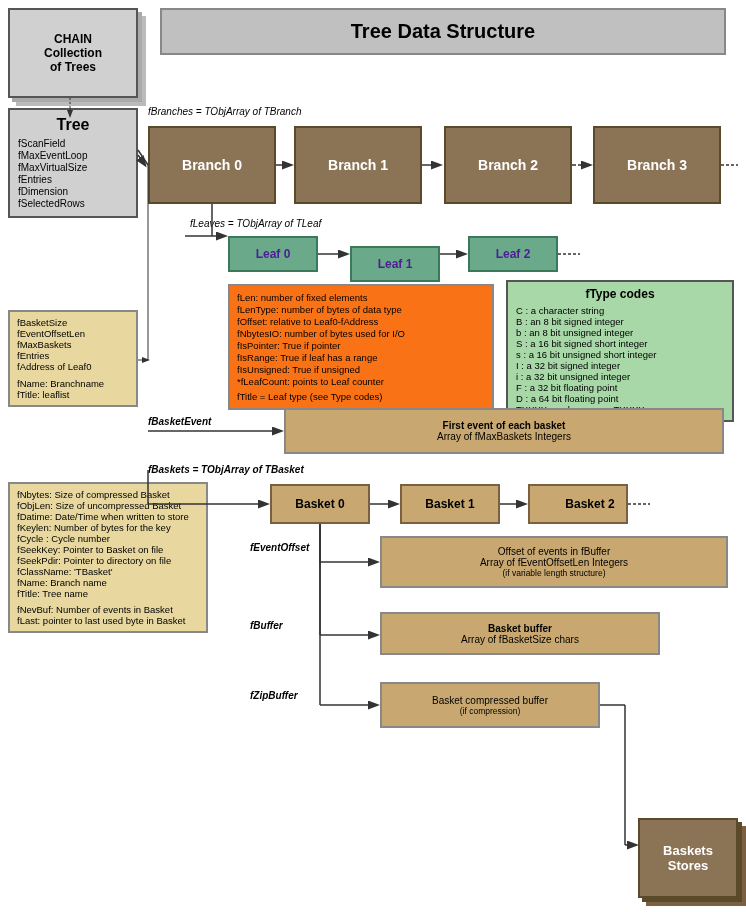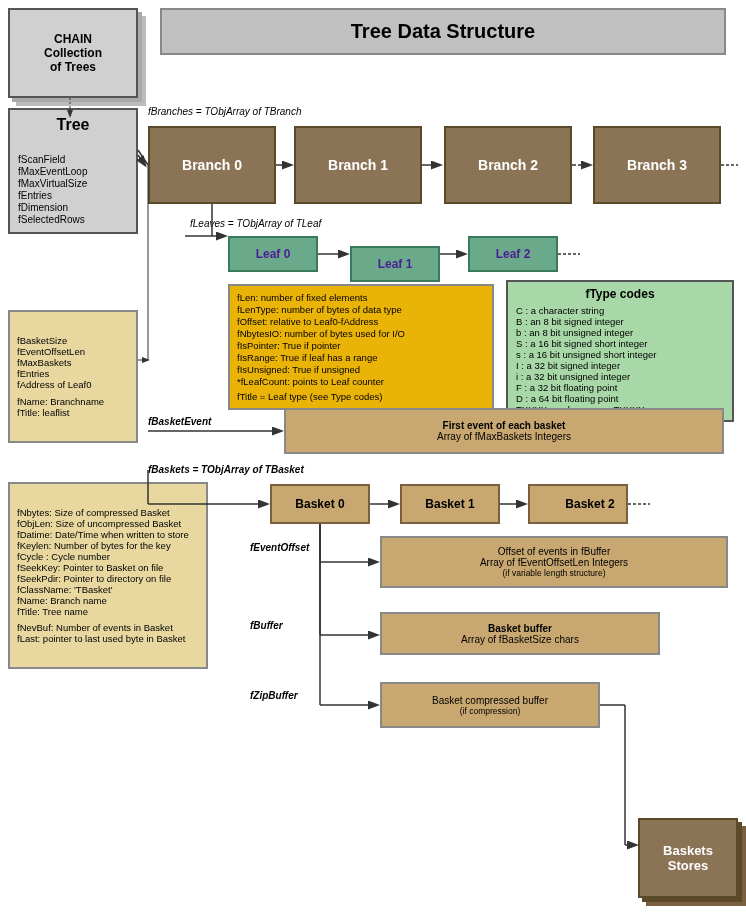"Tree" .tree-box .tree-title { margin-bottom: 20px -> 4px }
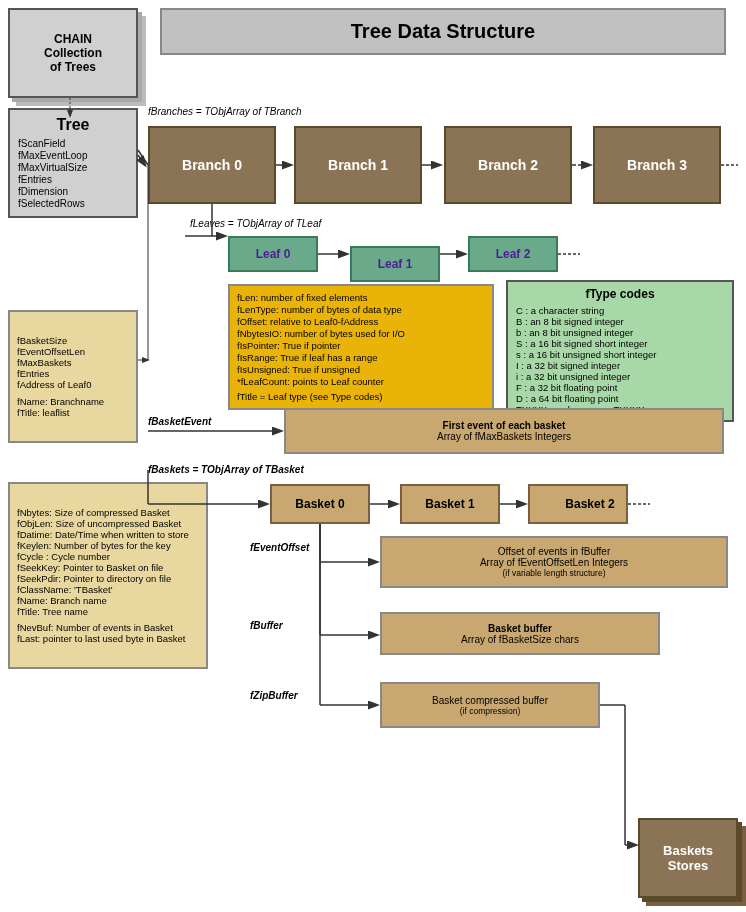"fLen: number of fixed elements" .info-box { background: #eab308 -> #f97316 }
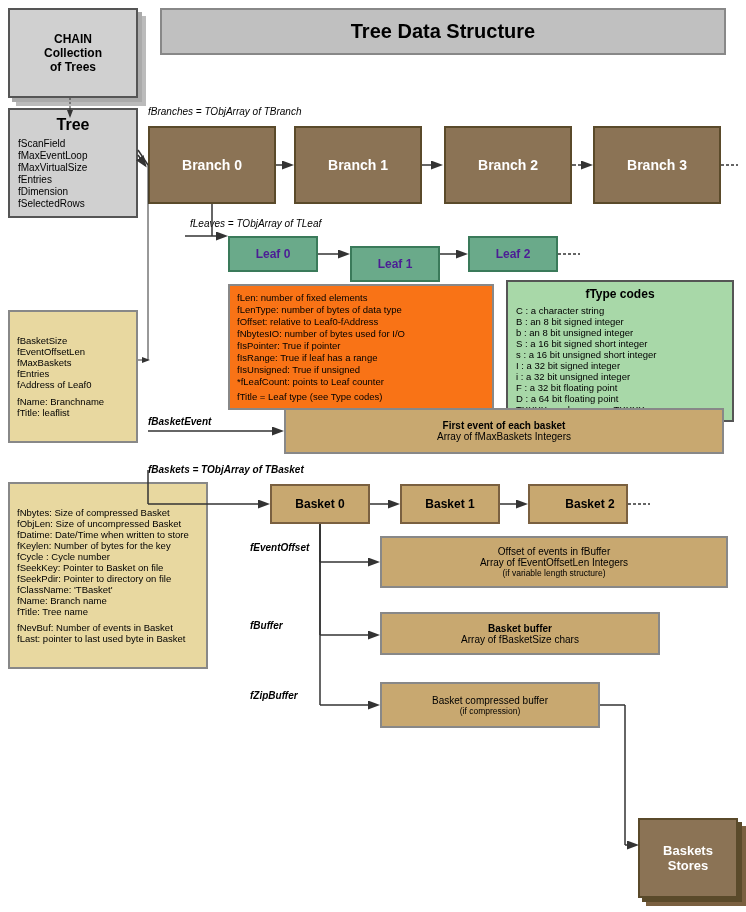"fBasketSize" .branch-info-box { padding: 23px 7px -> 5px 7px }
